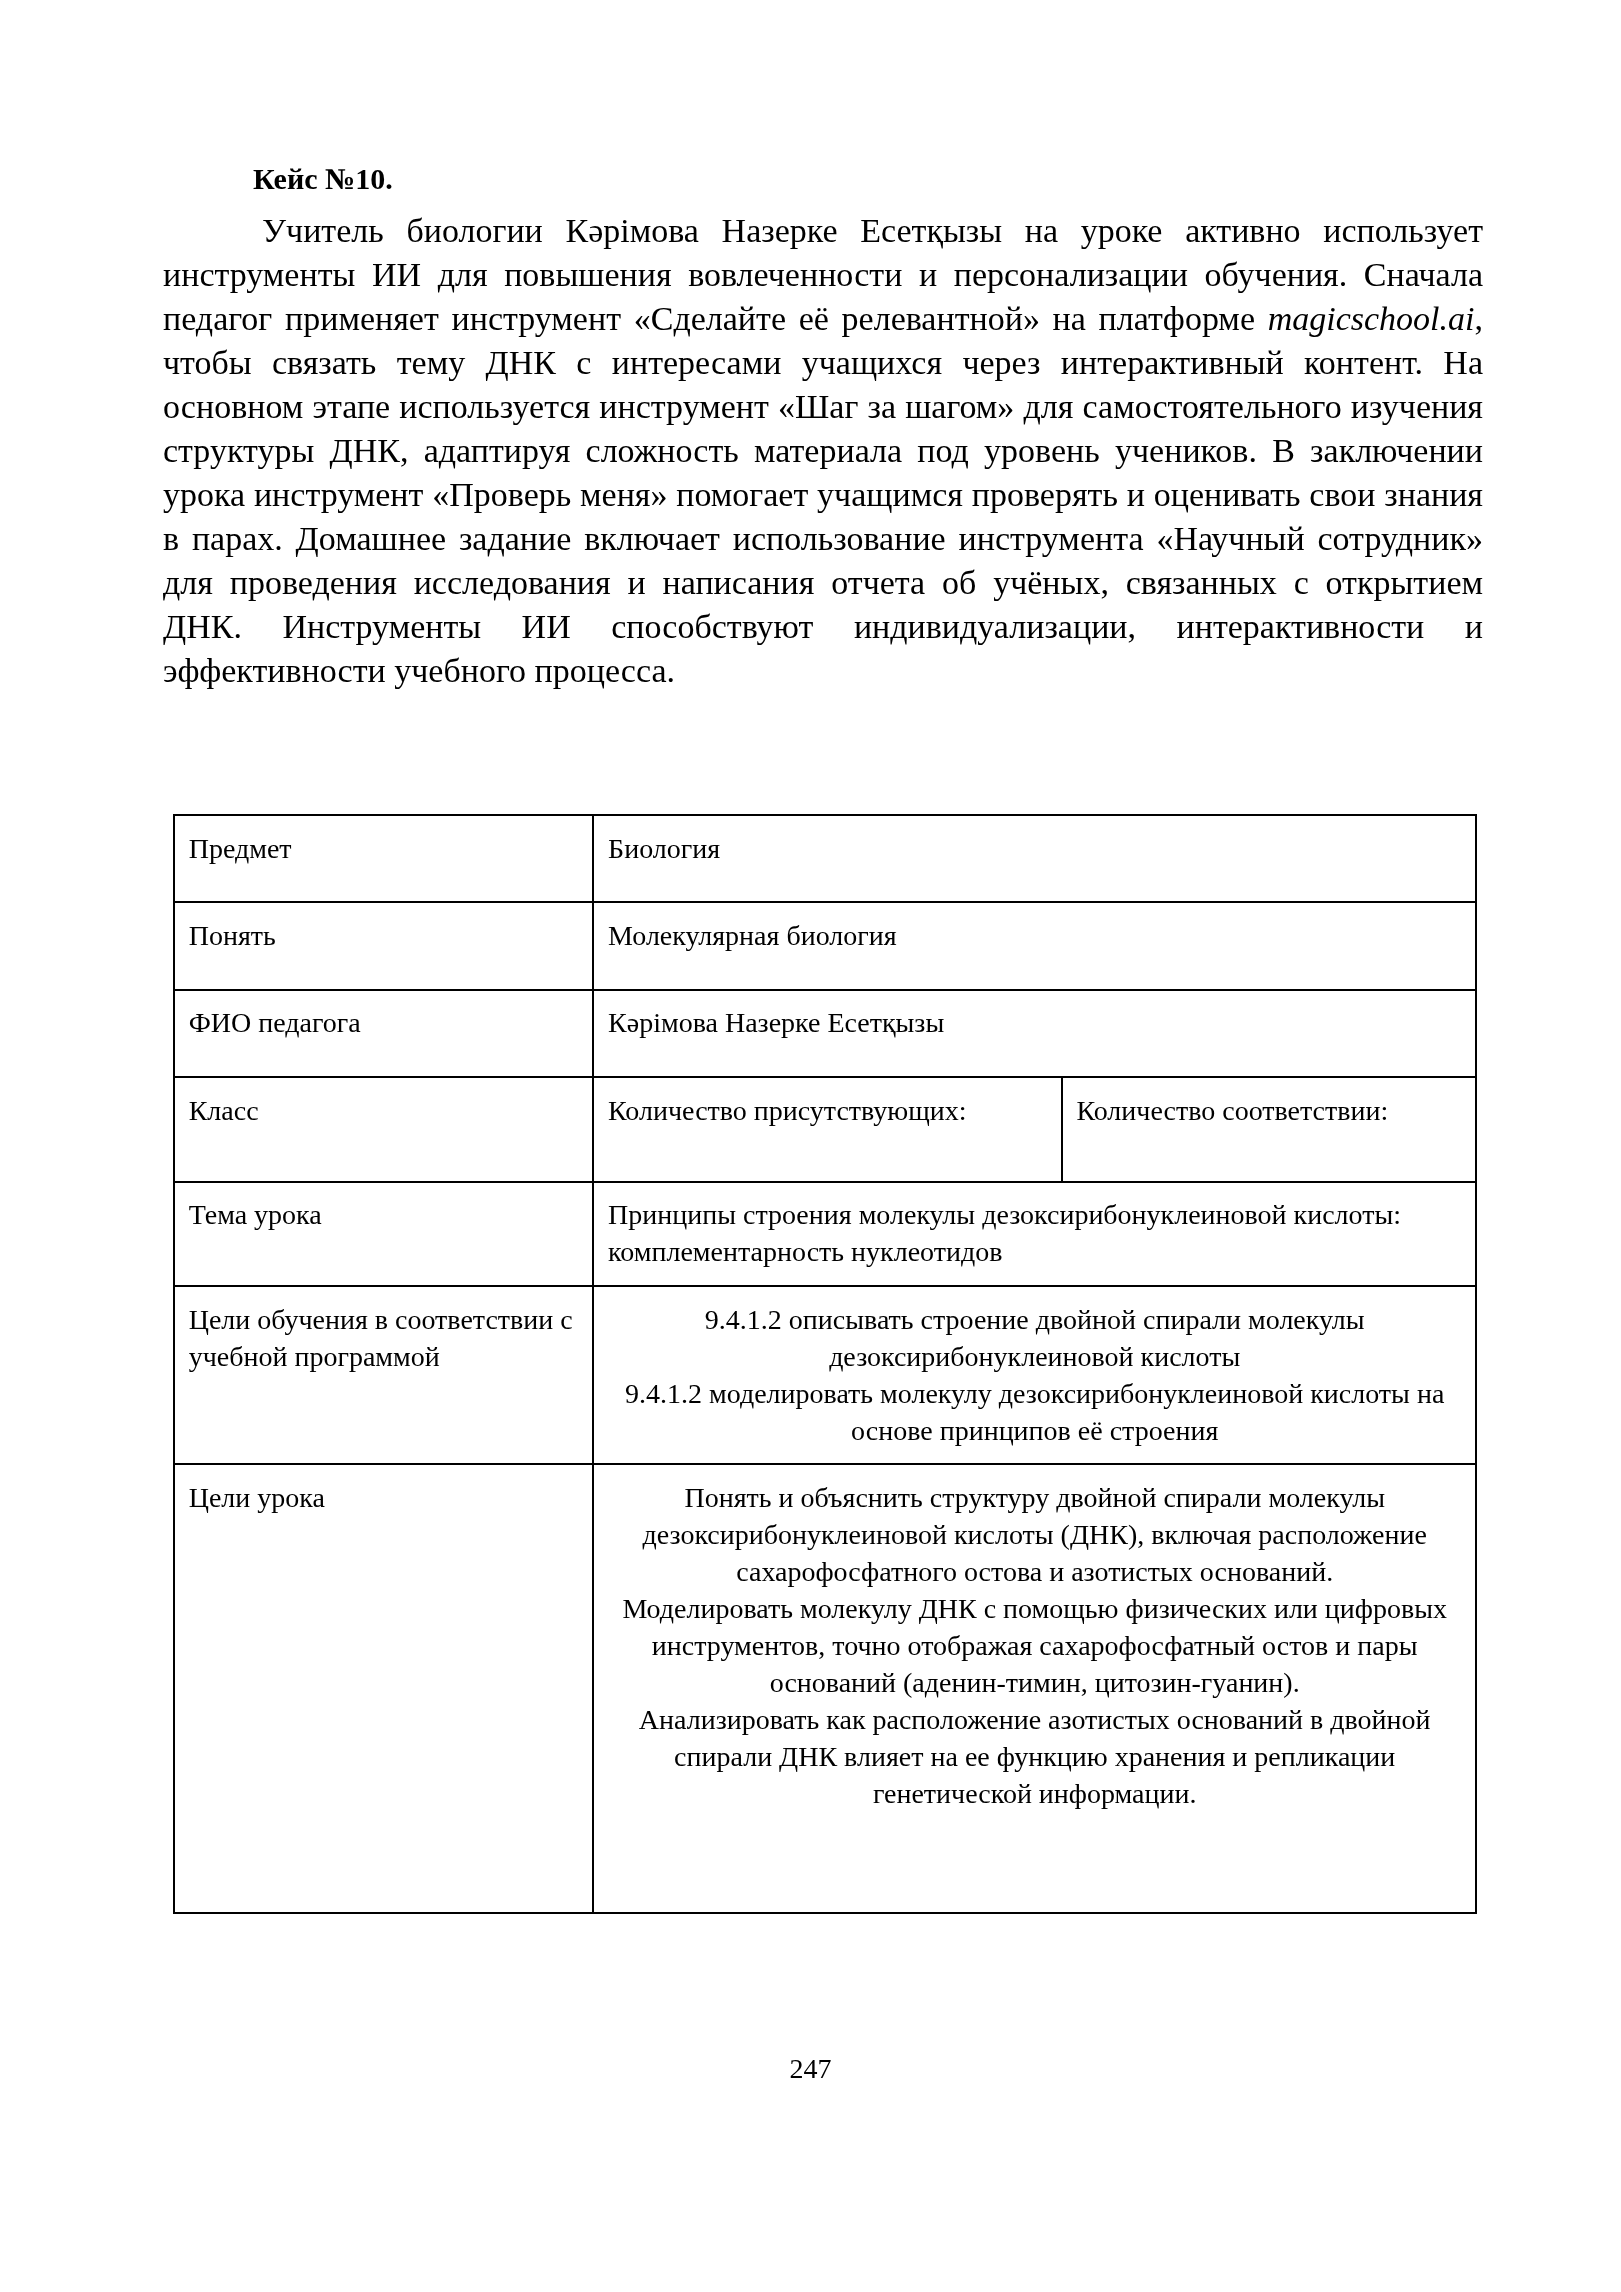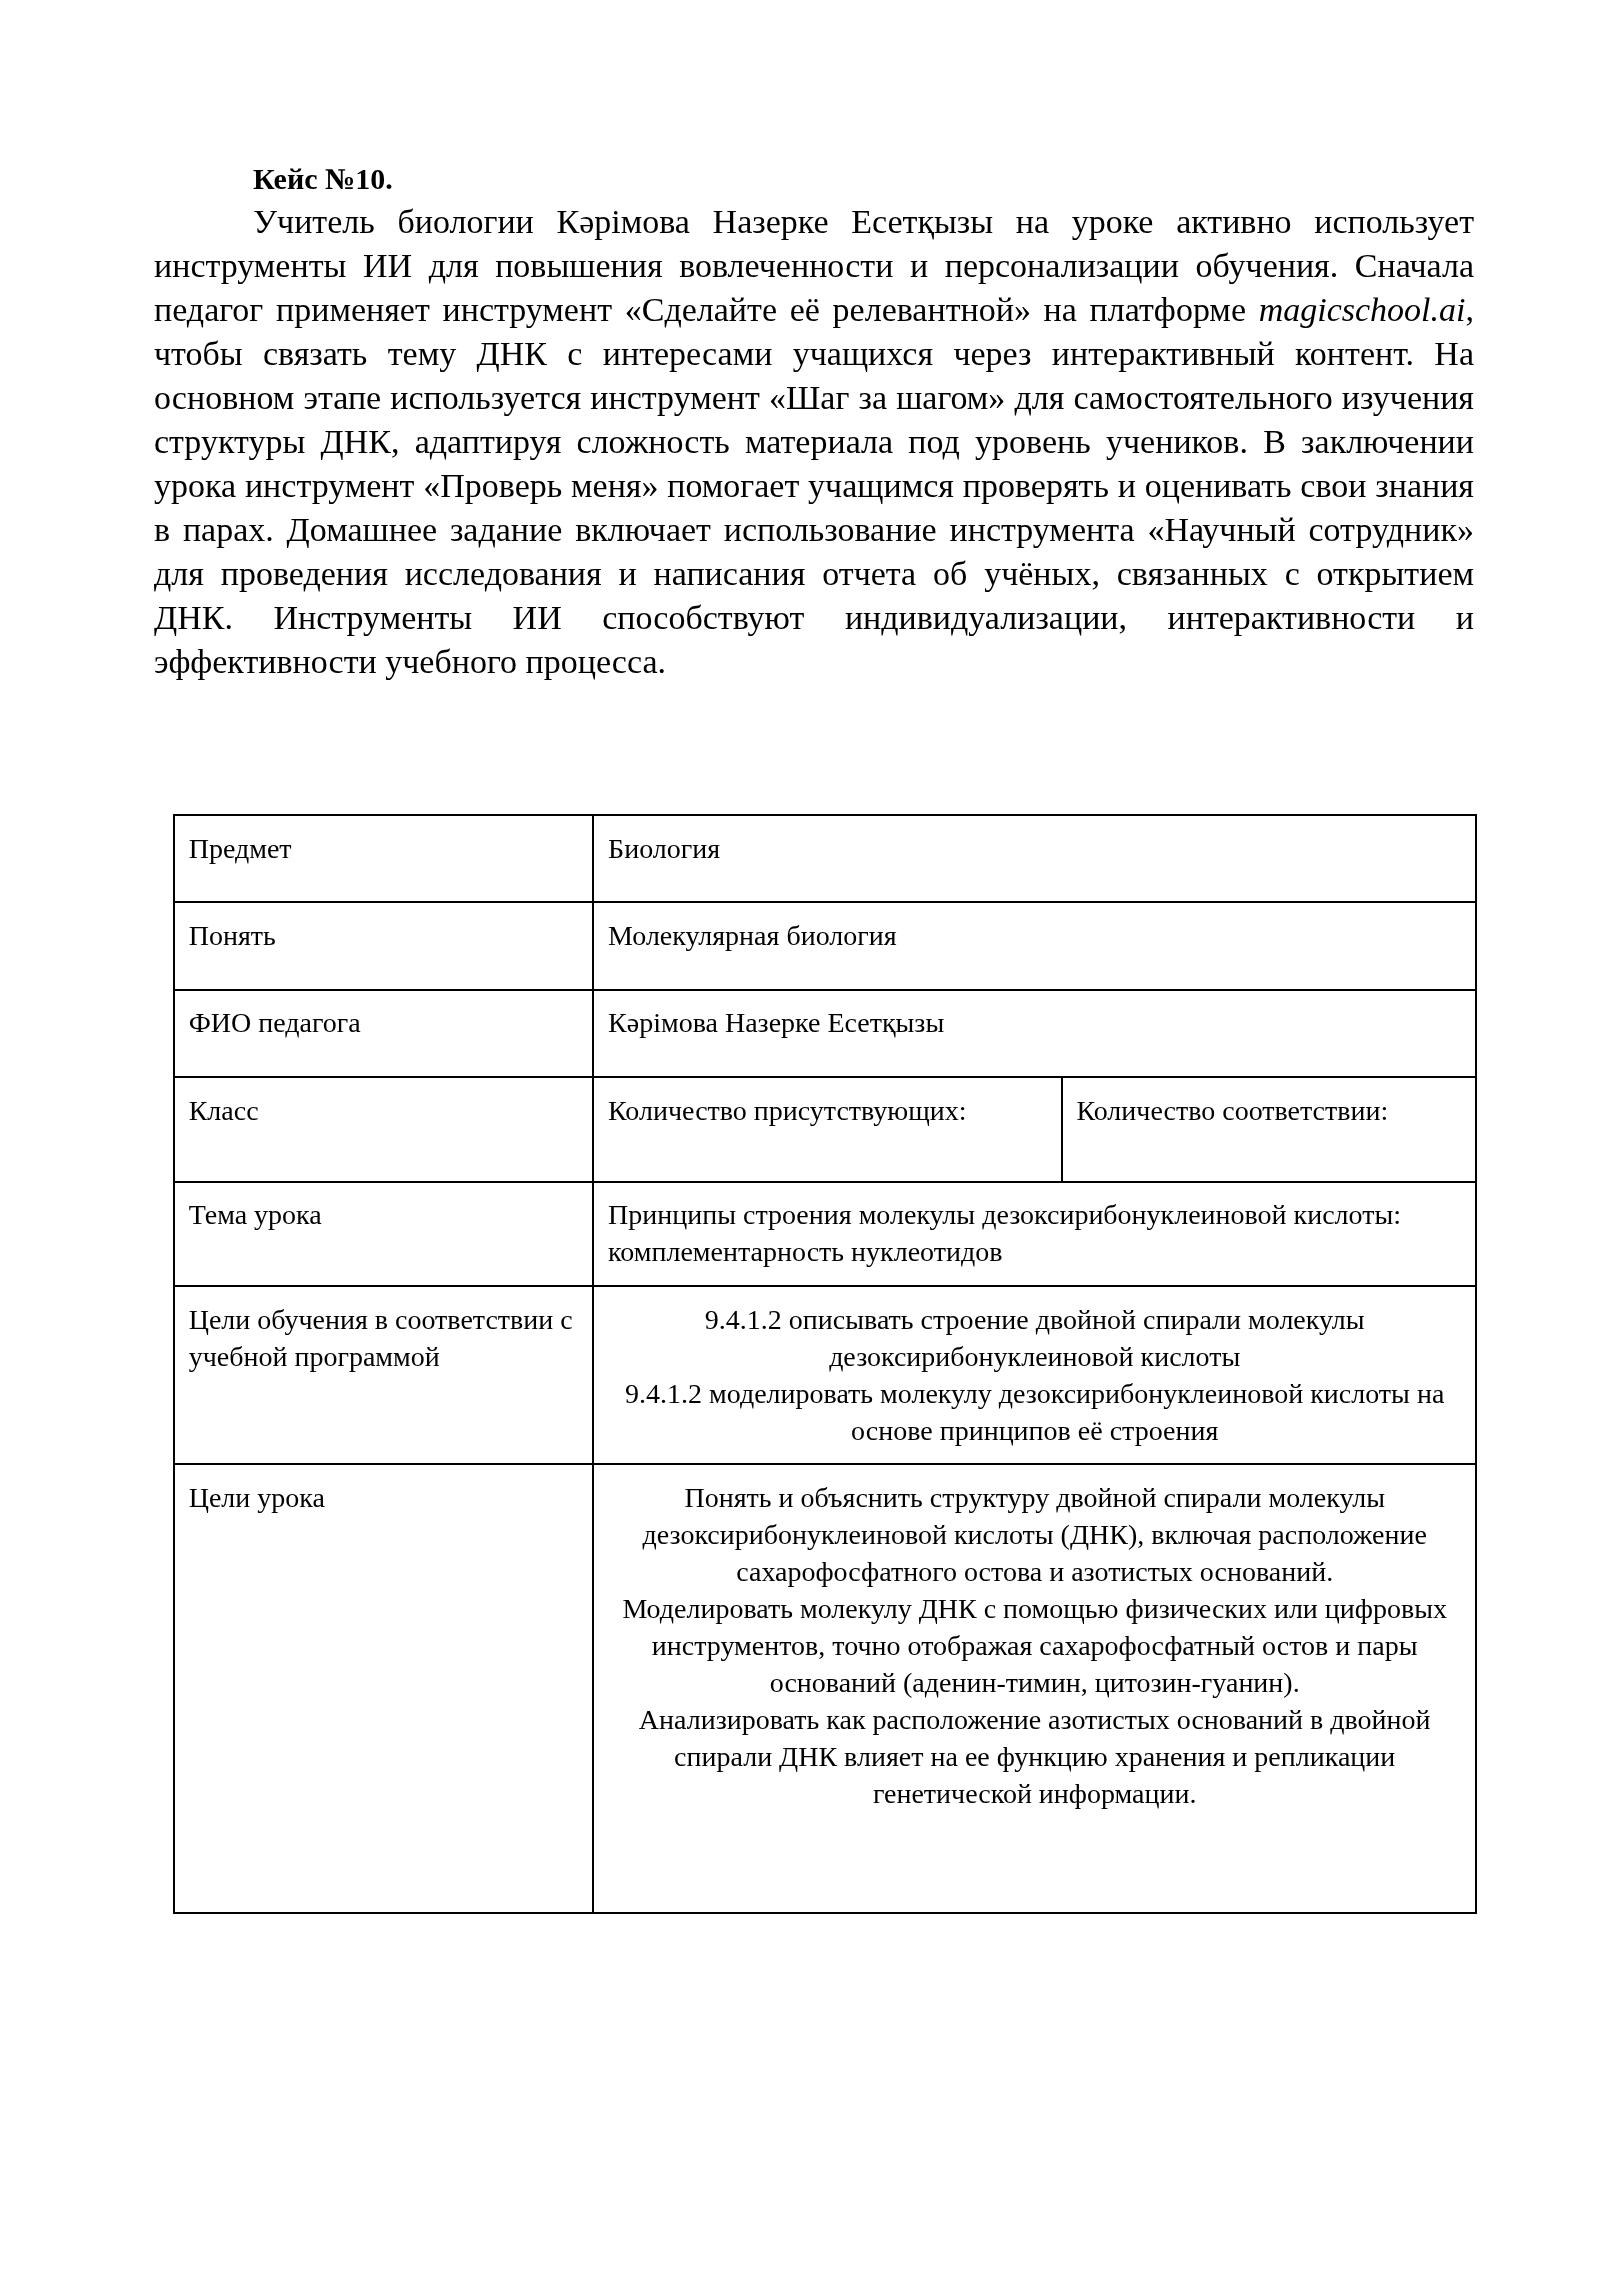"Учитель биологии Кәрімова Назерке" .case-body { margin: 0 -> 9px }
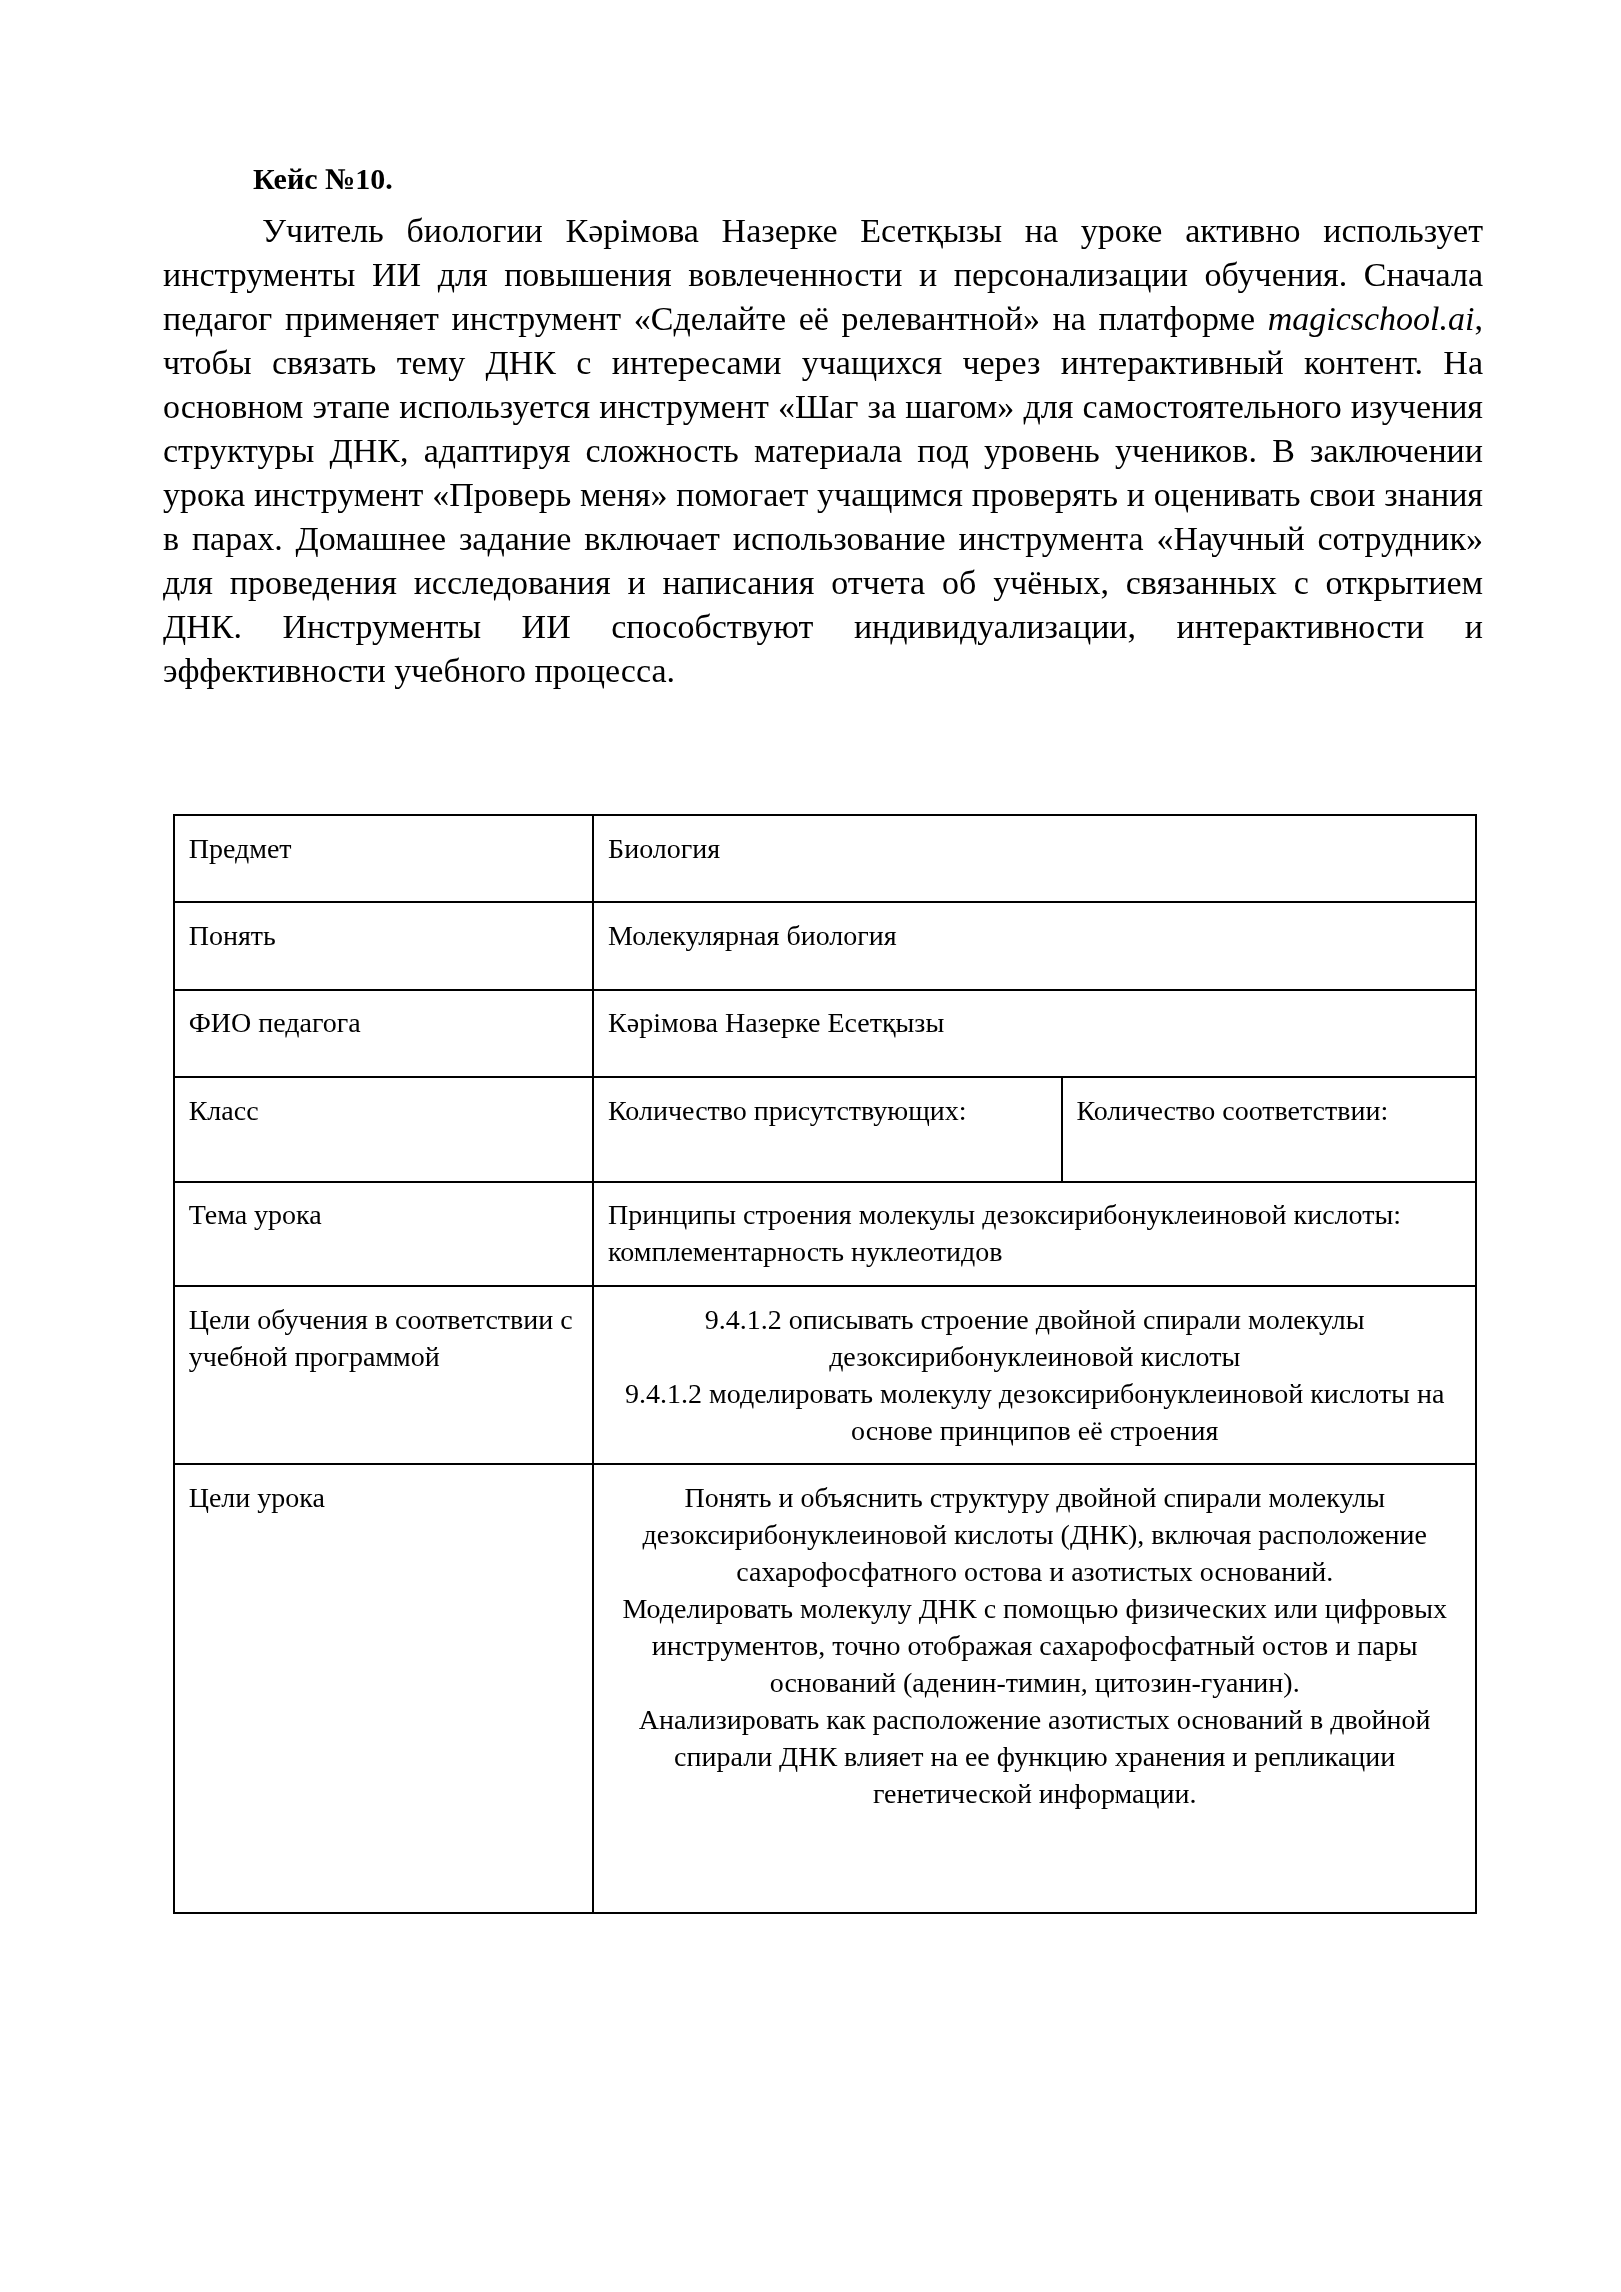"247" div.page-number { html: none -> <div>247</div> }
